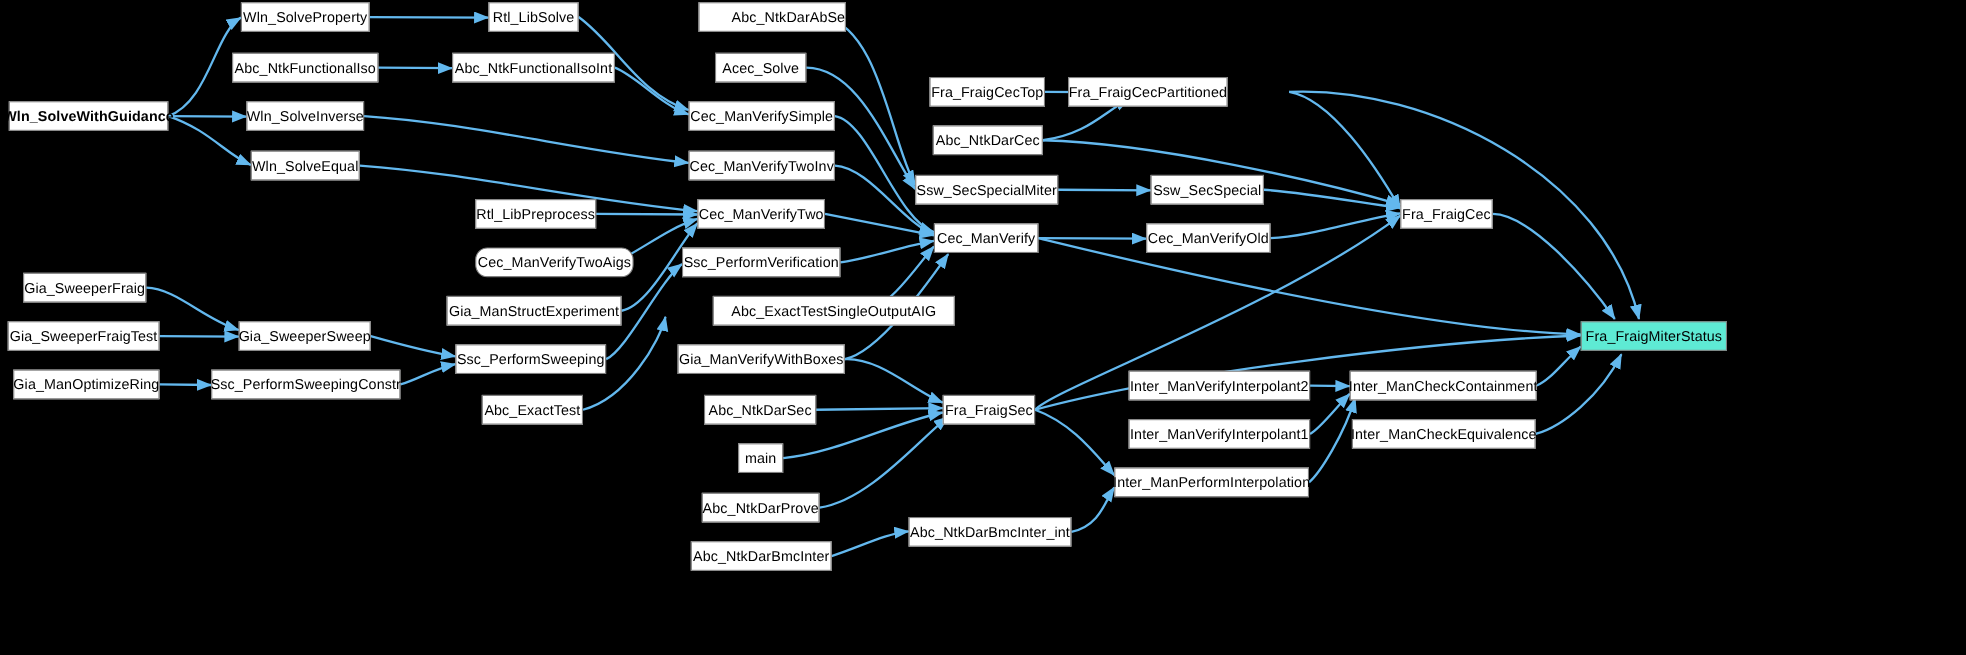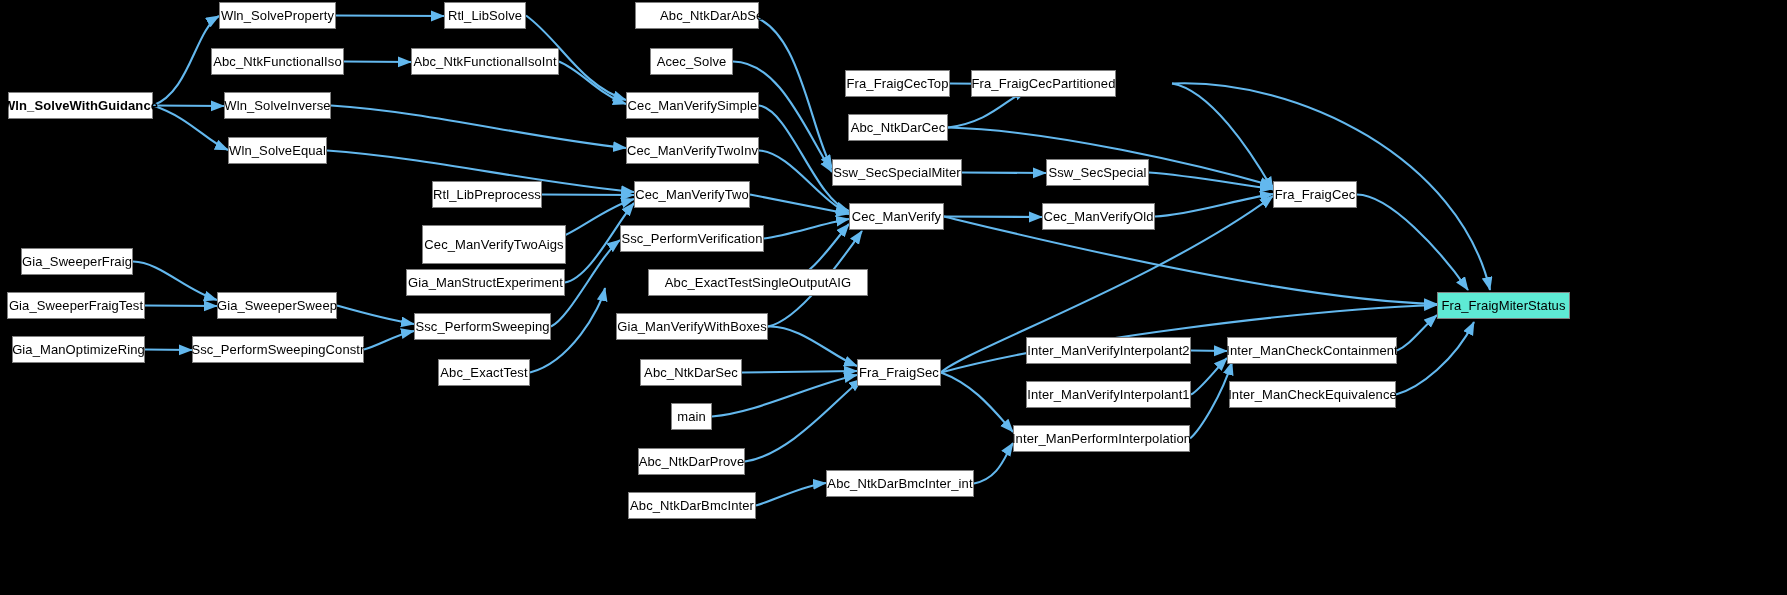"Abc_NtkDarAbSec" div.node { width: 124px -> 134px }
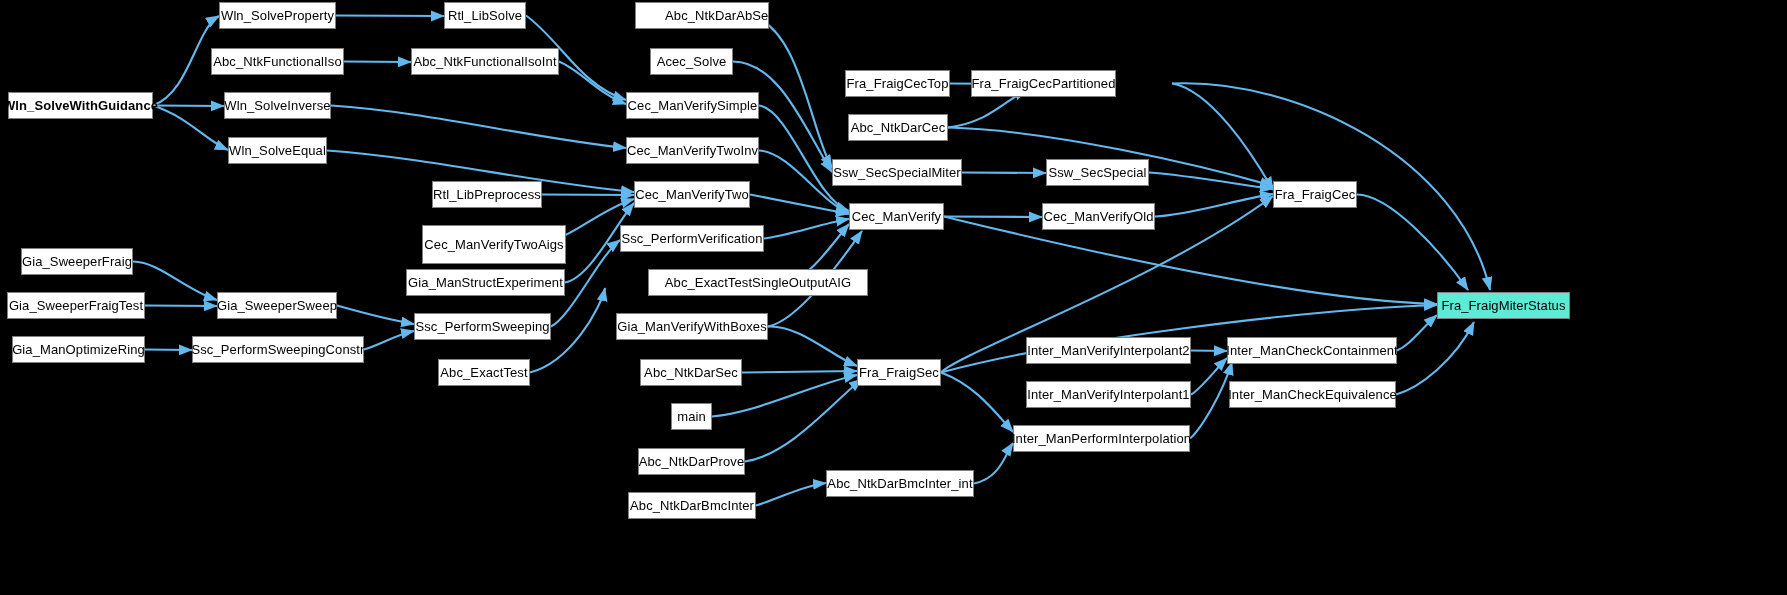"Cec_ManVerifyTwoAigs" div.node { border-radius: none -> 11px; height: 39px -> 27px; left: 422px -> 432px }
